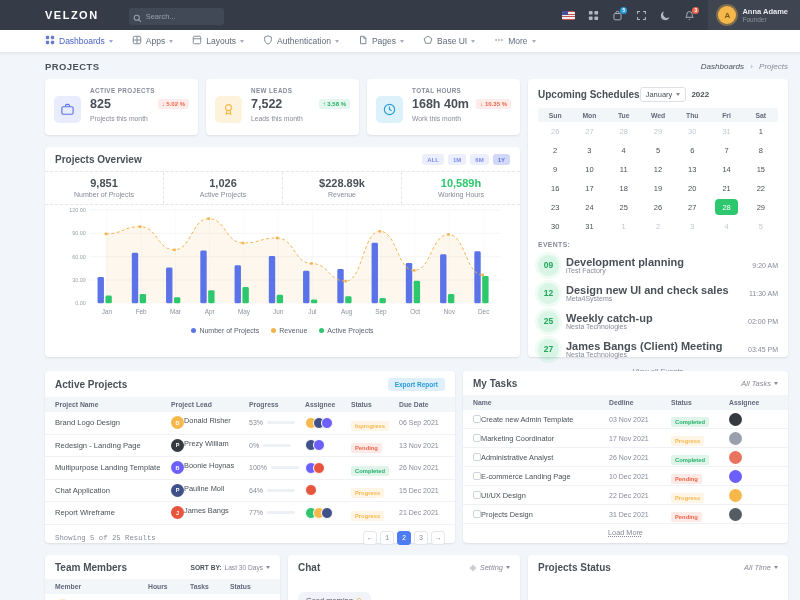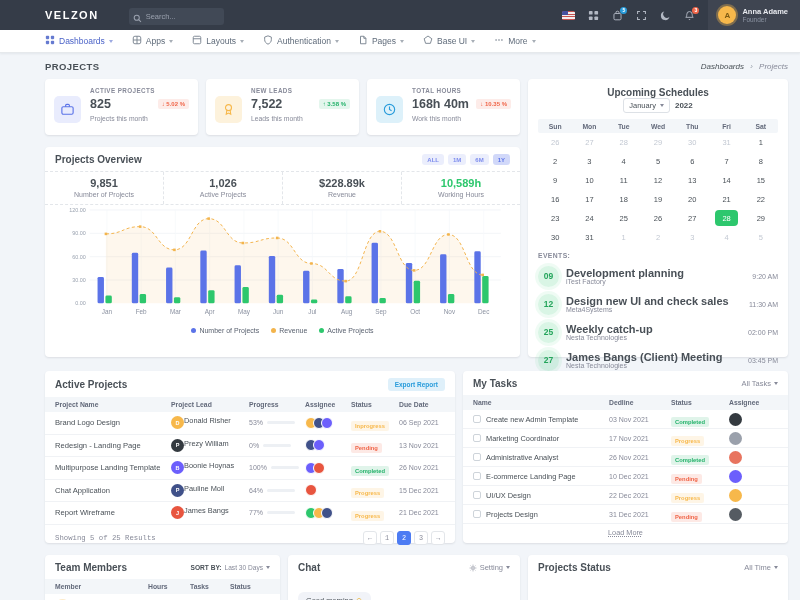"Upcoming Schedules" .sc-head { flex-direction: column -> none; justify-content: space-between -> none }
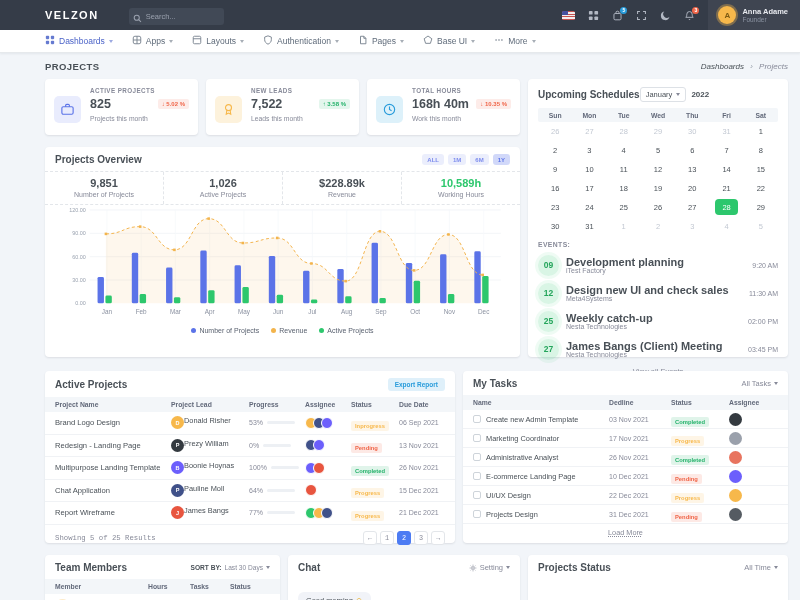"All Tasks" .filter-link { font-style: none -> italic }
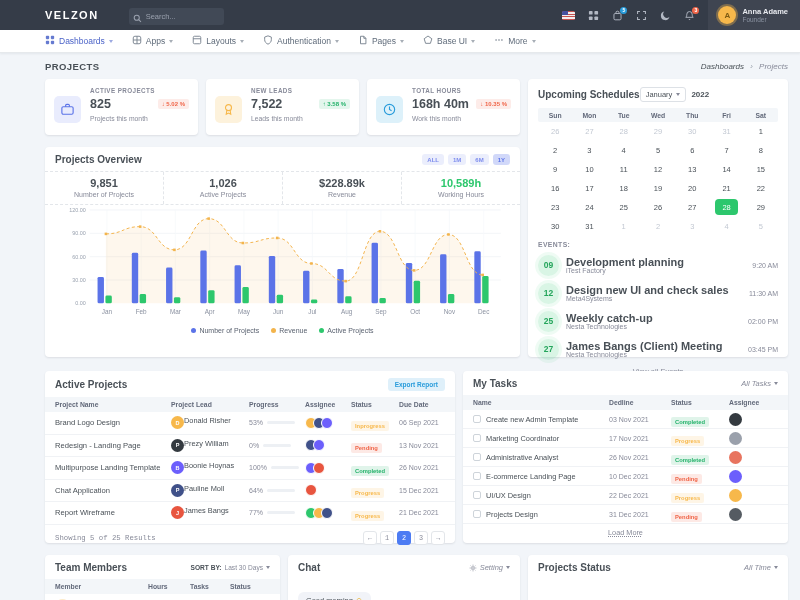"Create new Admin Template" .task-name { gap: 5px -> none }
